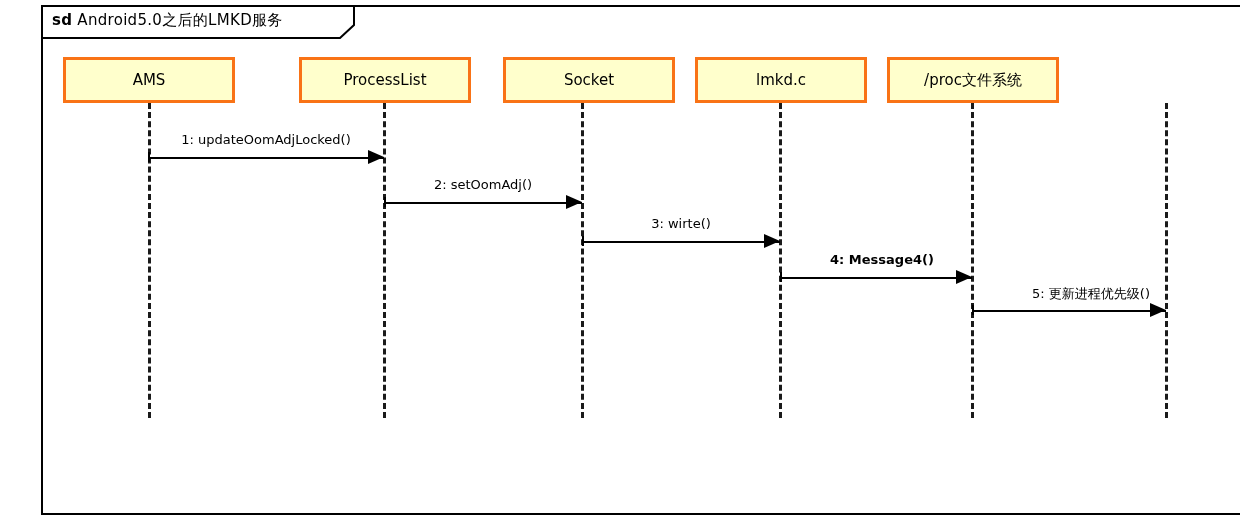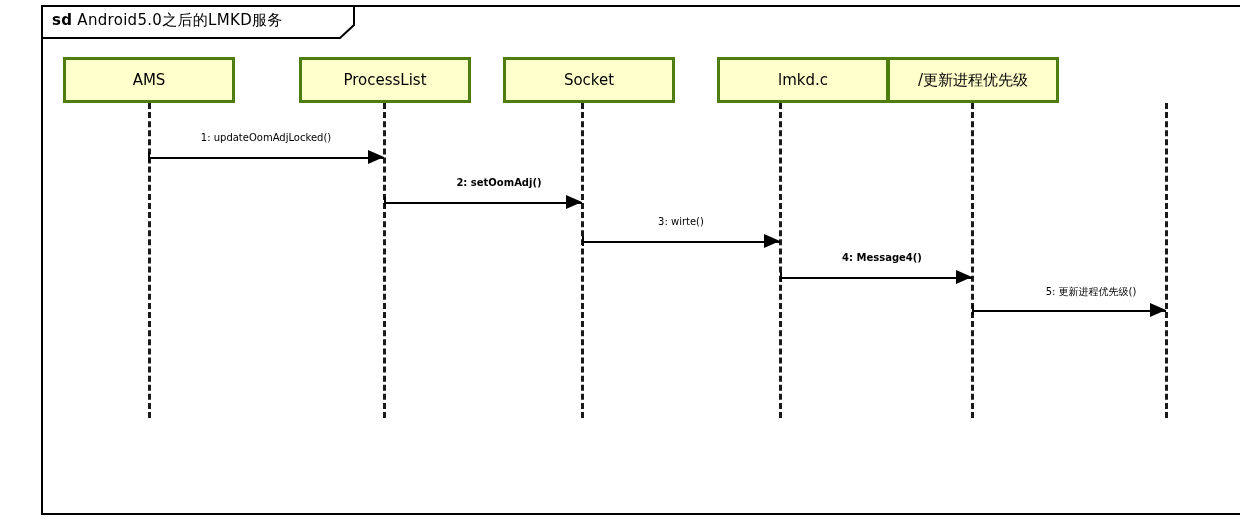"AMS" .actor-box { border: 3px solid #4d7c0f -> 3px solid #f97316 }
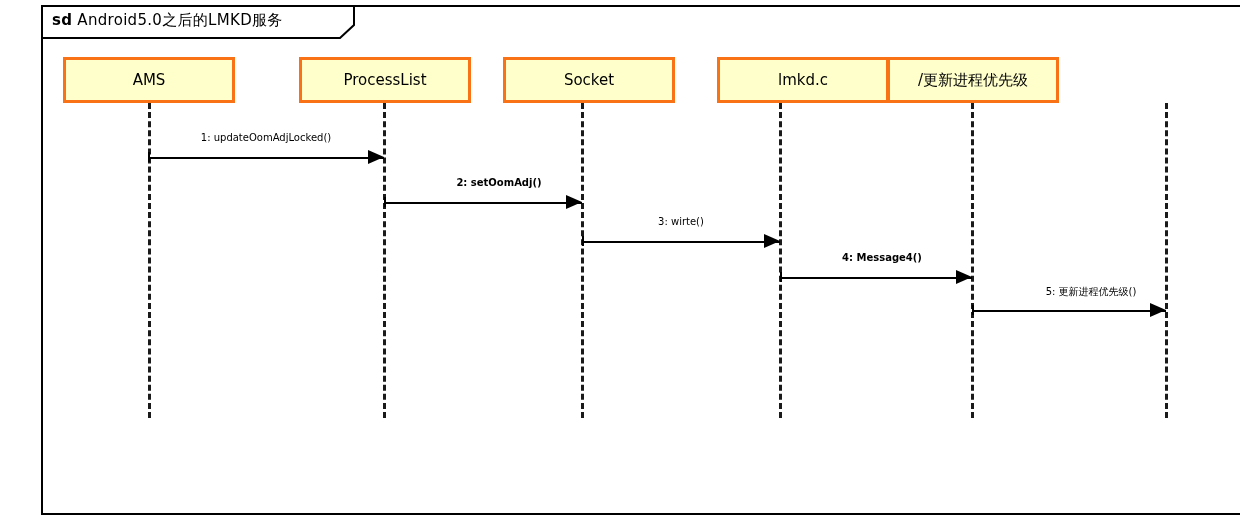"lmkd.c" div.actor-box { left: 681px -> 659px }
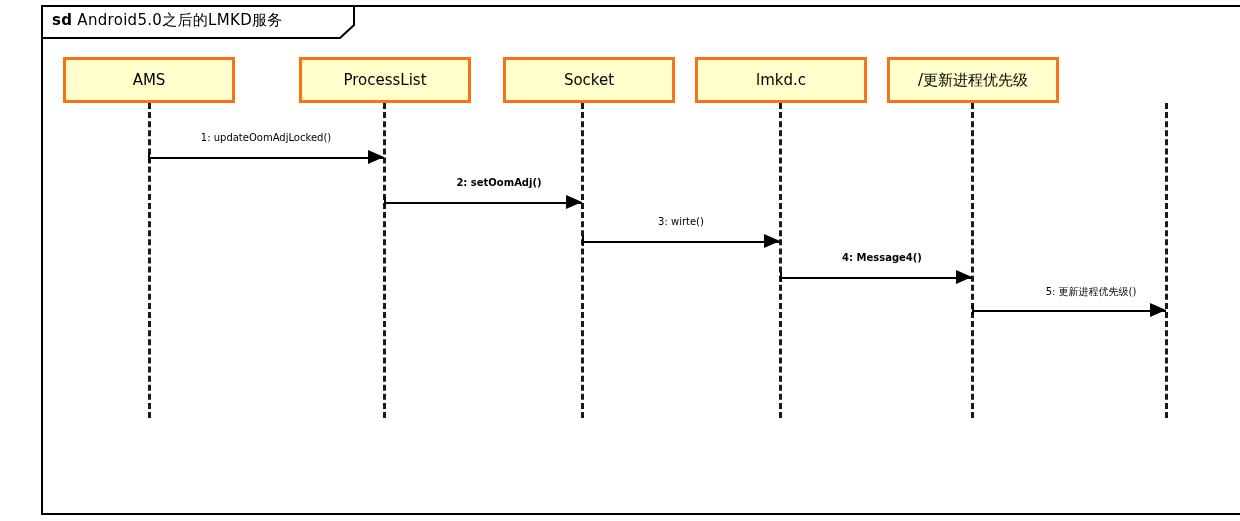"/更新进程优先级" span { text: /更新进程优先级 -> /proc文件系统 }
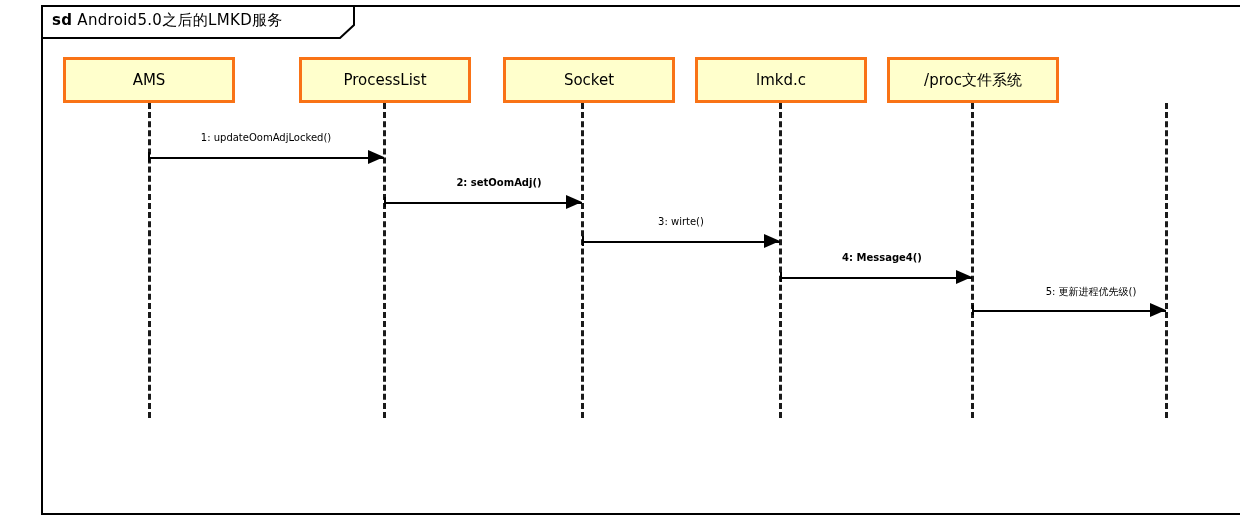"1: updateOomAdjLocked()" .msg-label { font-size: 10px -> 13px }
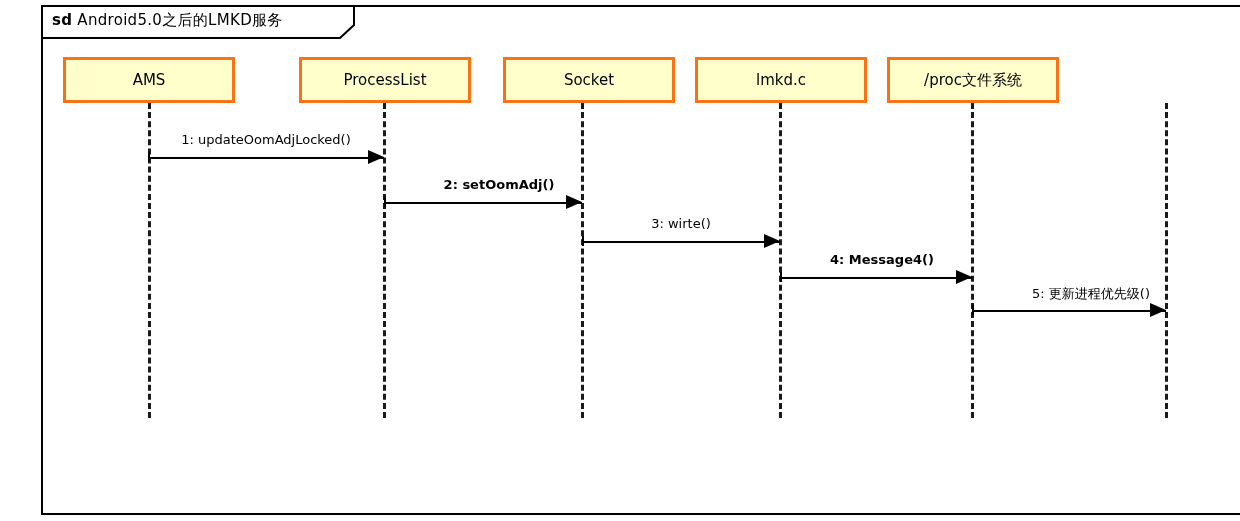"2: setOomAdj()" div.msg-label { font-weight: bold -> none; left: 16px -> 0px }
